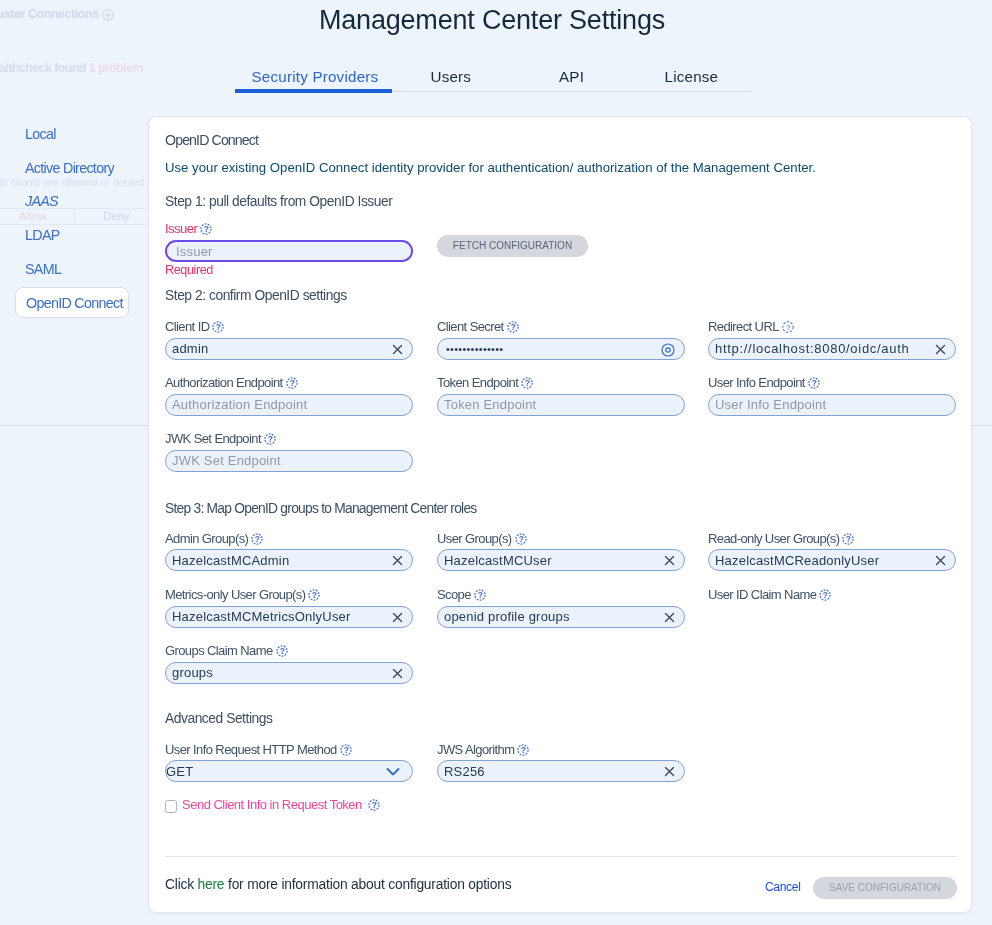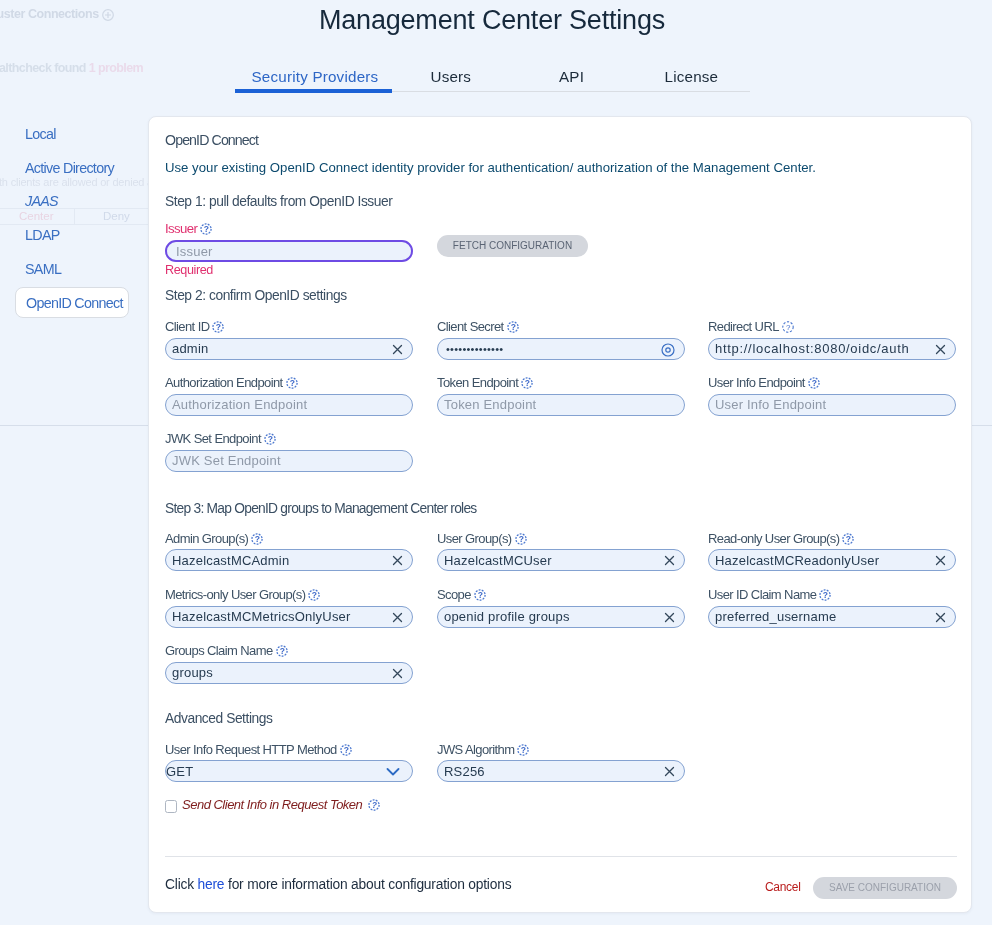"Center" div.abs { text: Center -> Allow }
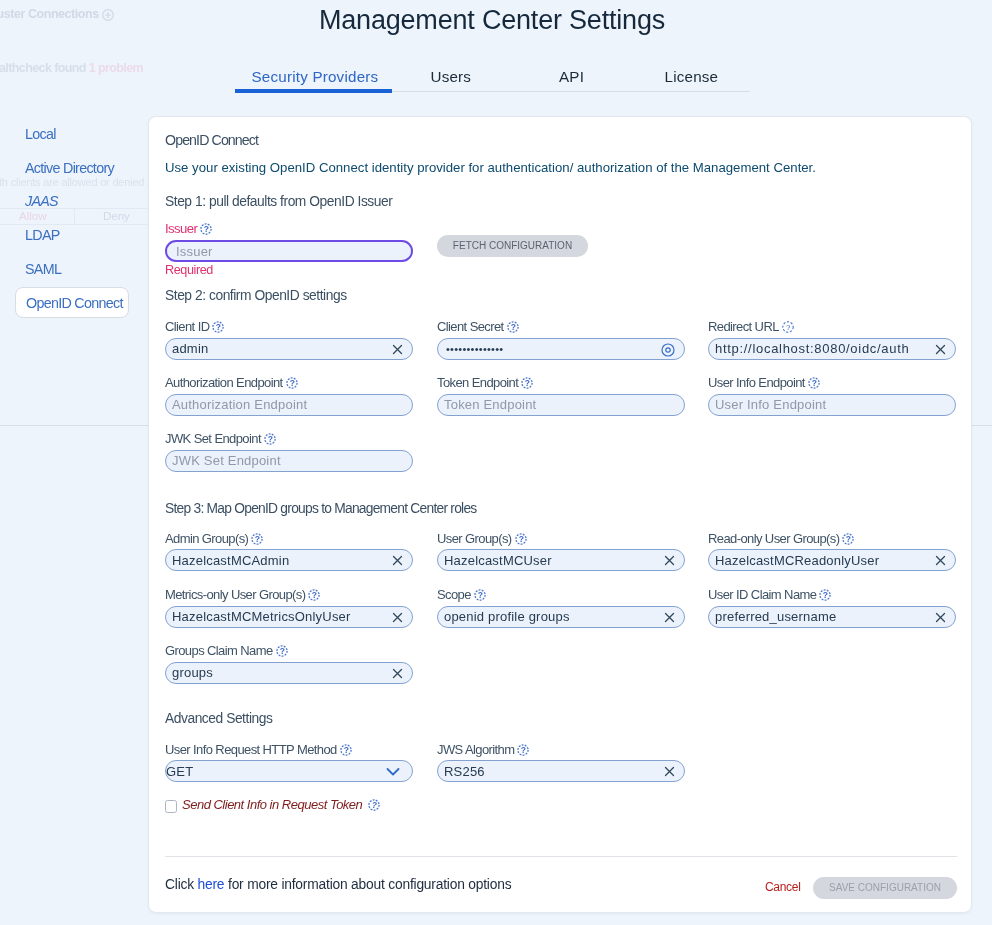"preferred_username" div.inp { html: <div> <div>preferred_username</div> <svg> <path></path> </svg> </div> -> none }
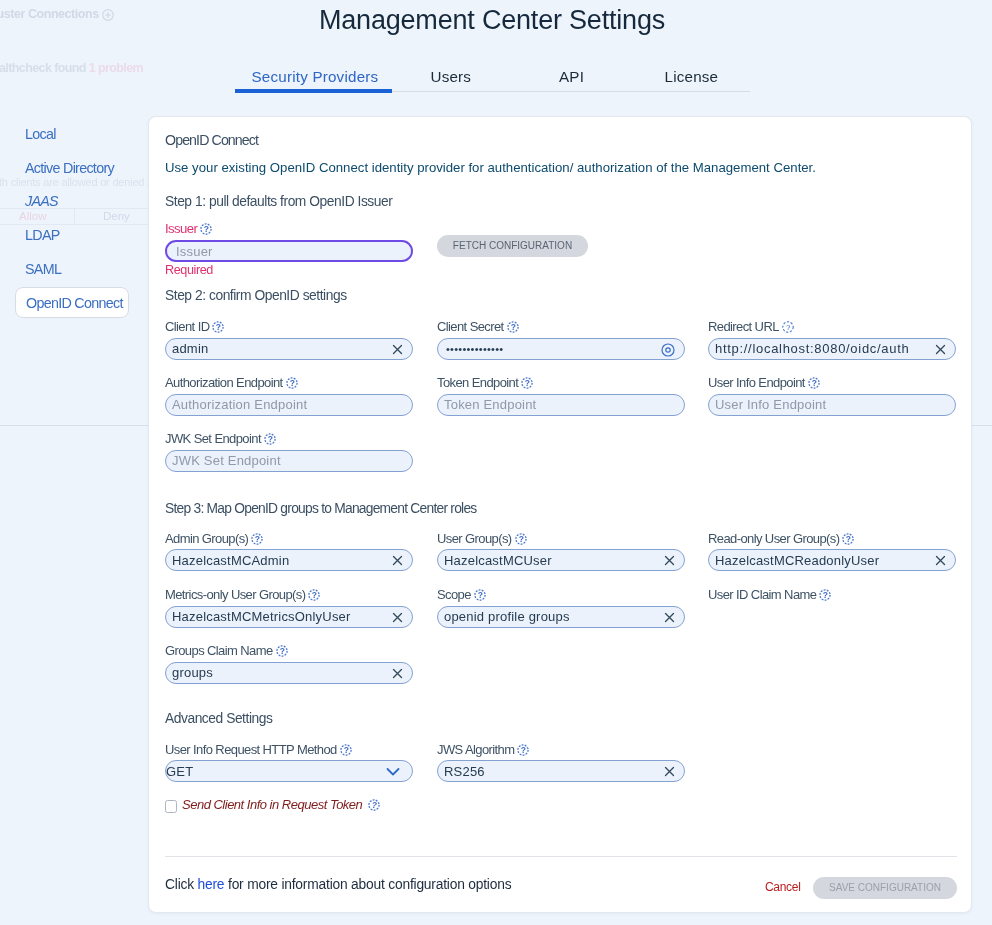"Send Client Info in Request" div.abs { color: #7f1d1d -> #ec4899; font-style: italic -> none }
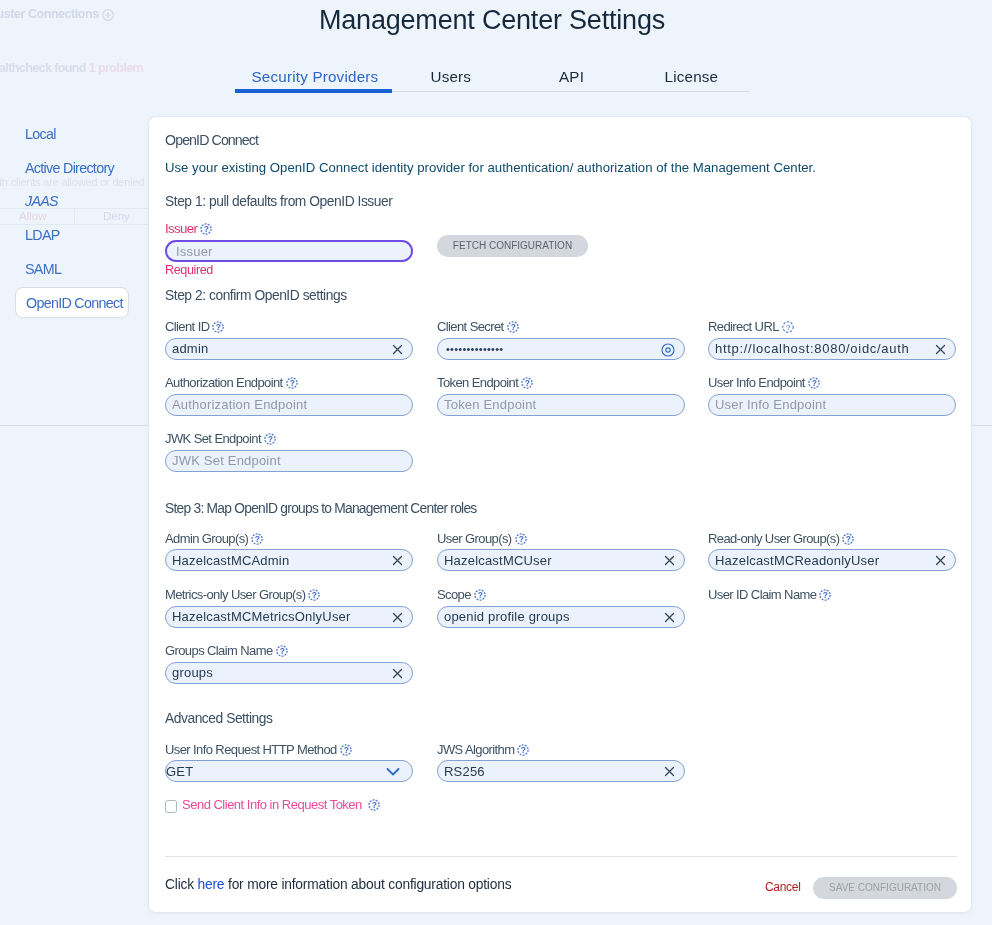"here" span { color: #1d4ed8 -> #15803d }
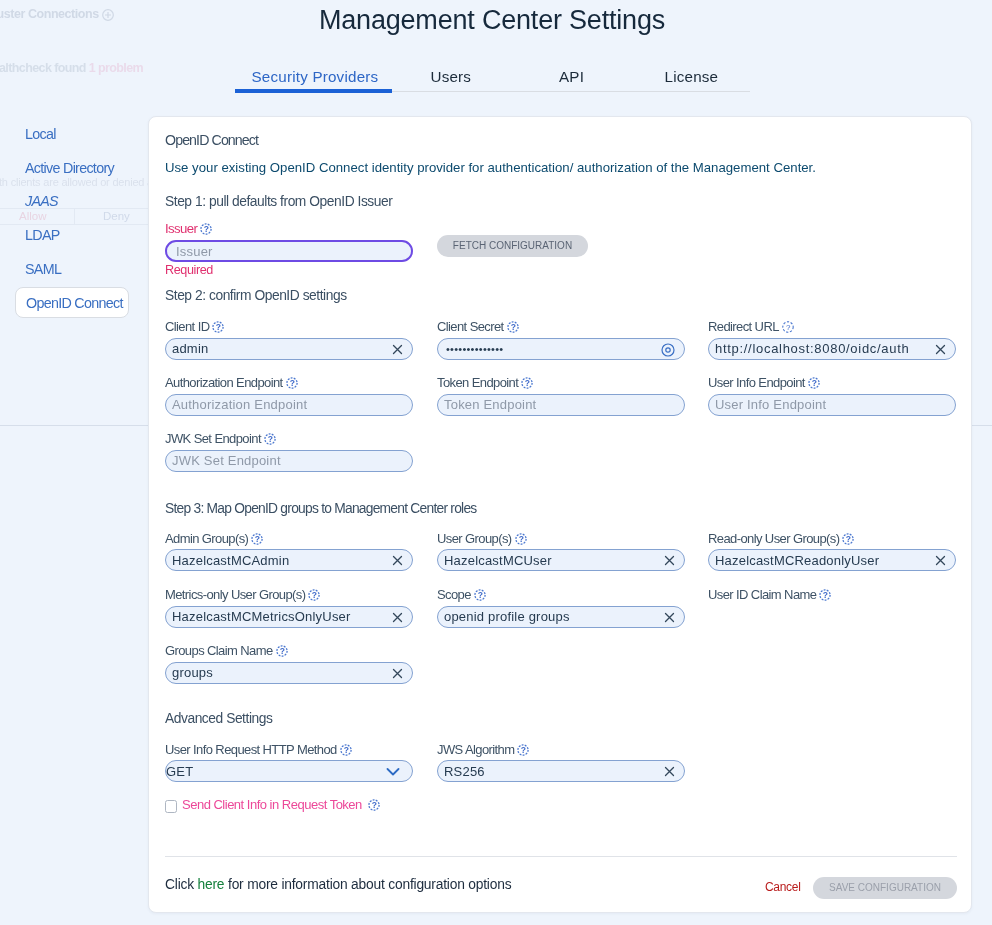"Cancel" div.abs { color: #b91c1c -> #1d4ed8 }
